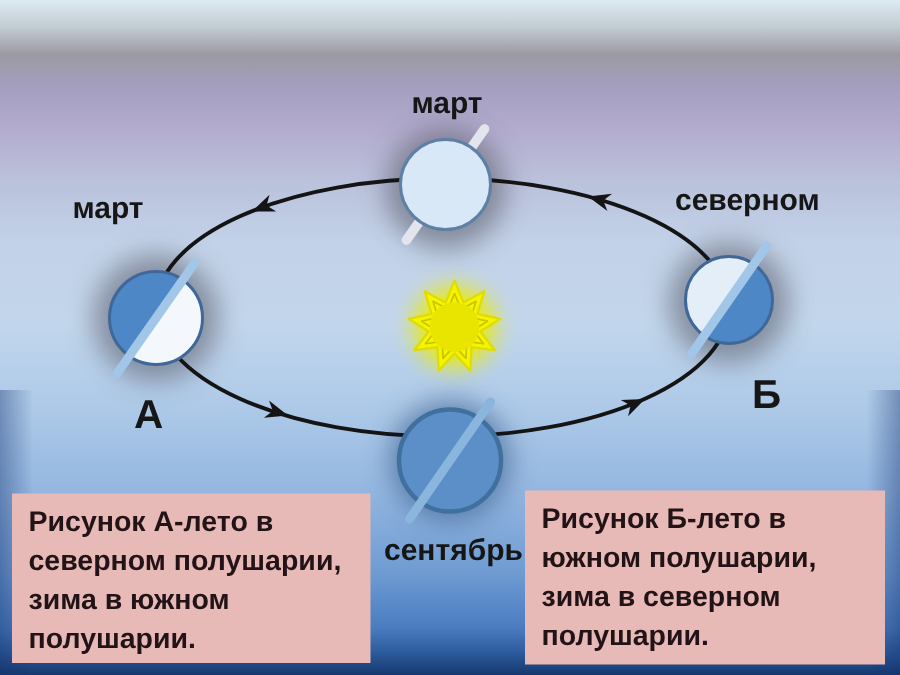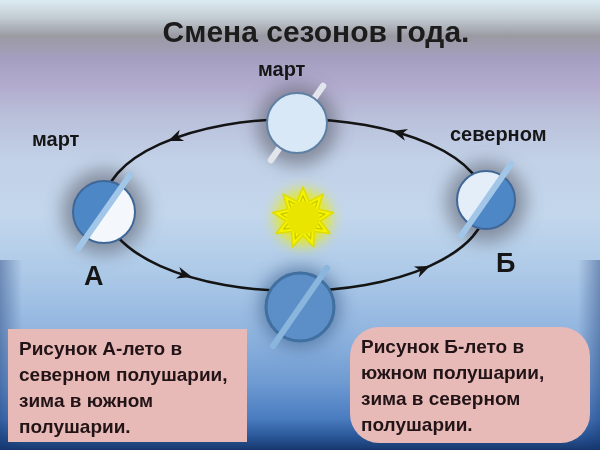"Смена сезонов года." div.title { html: <div>Смена сезонов года.</div> -> none }
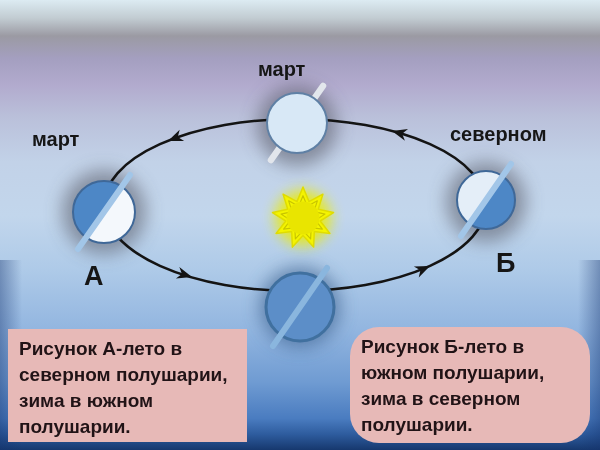"март" .lbl { text-align: left -> center }
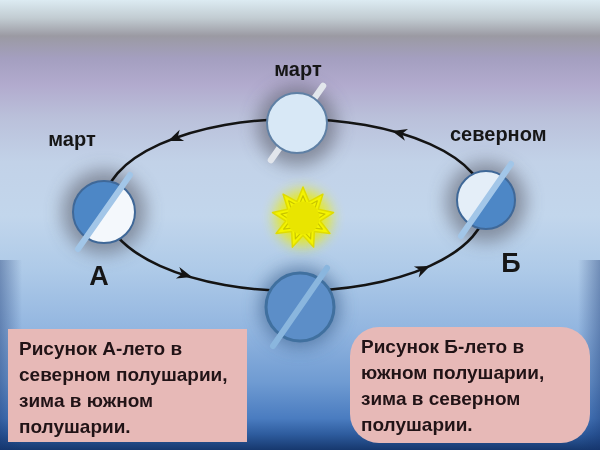"Рисунок Б-лето в" .caption-b { border-radius: 29px -> none }
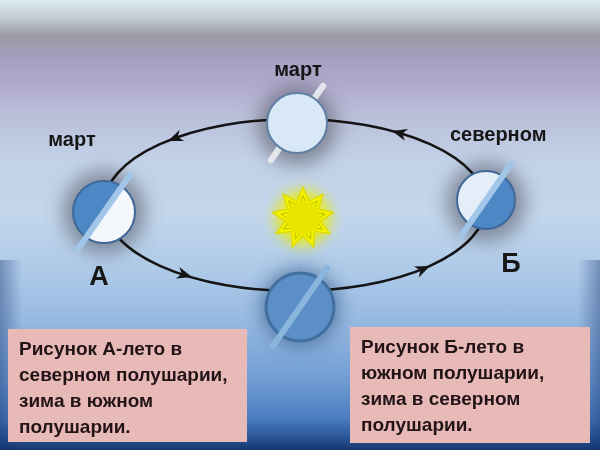"сентябрь" div.lbl { html: none -> <div>сентябрь</div> }
